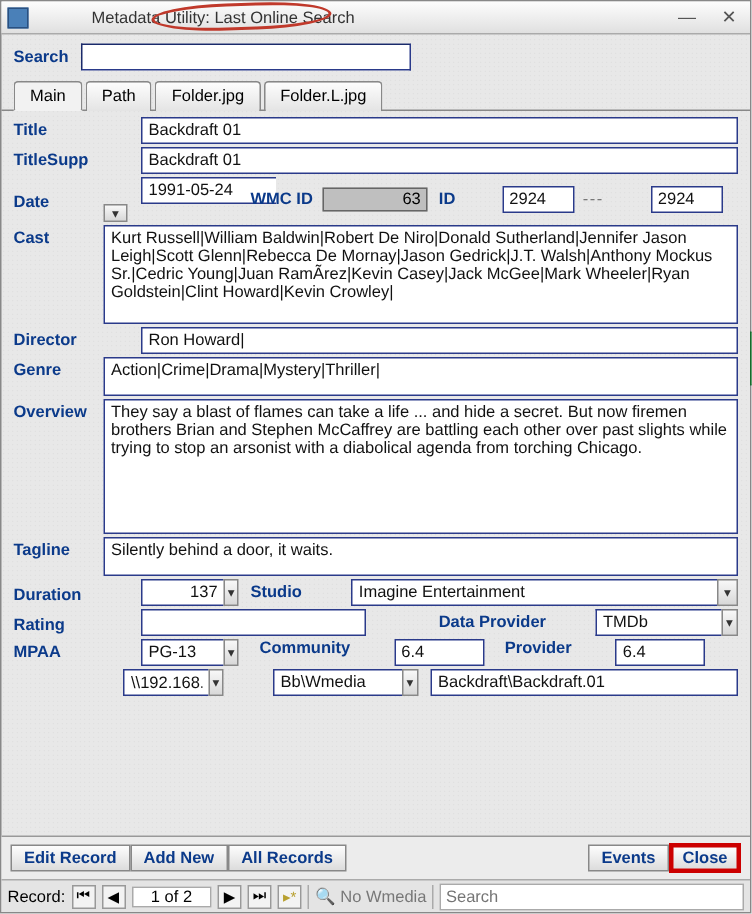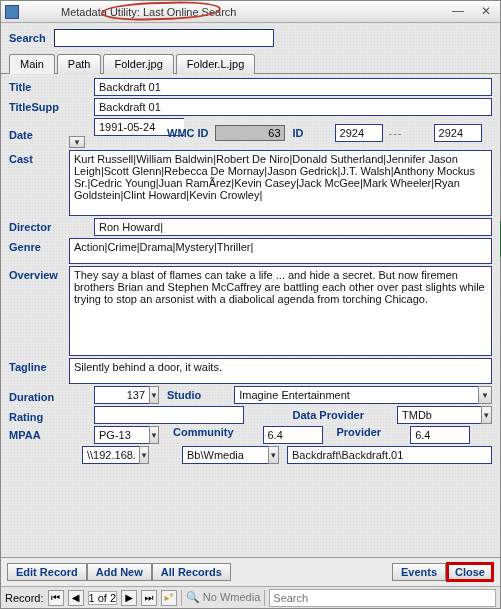"1 of 2" span { padding: 0 0 -> 0 12px }
